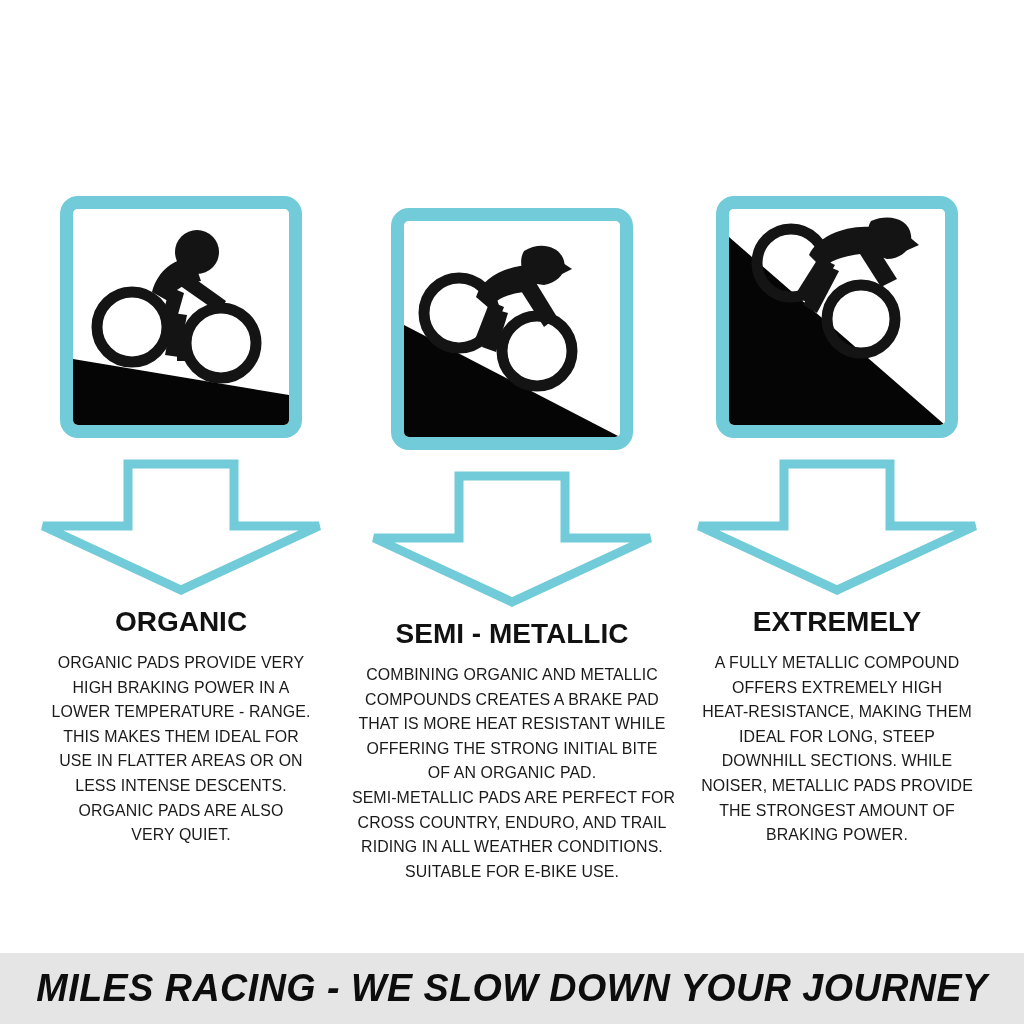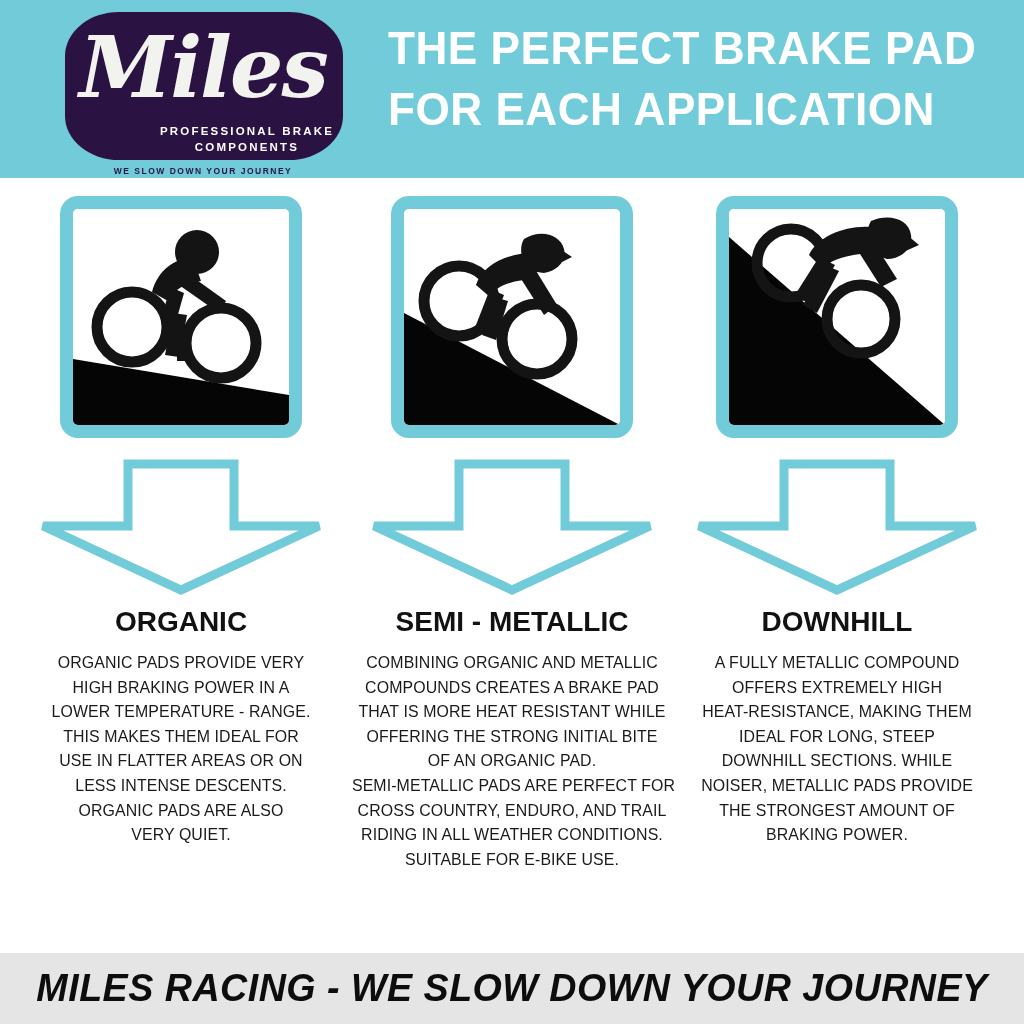"Miles" div.header-band { html: <div> <div> <div></div> <div>Miles</div> <div>PROFESSIONAL BRAKE</div> <div>COMPONENTS</div> <div>WE SLOW DOWN YOUR JOURNEY</div> </div> <div> <span>THE PERFECT BRAKE PAD</span> <span>FOR EACH APPLICATION</span> </div> </div> -> none }
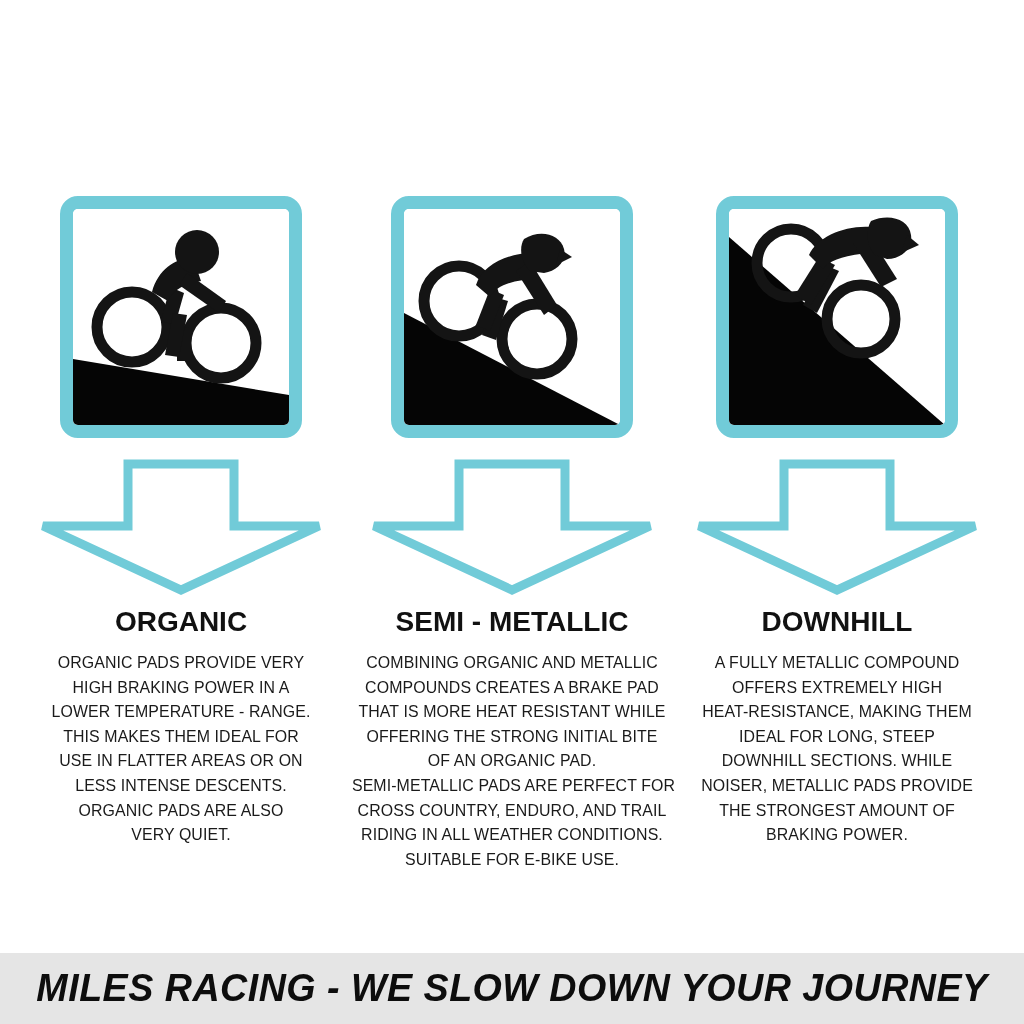"SEMI - METALLIC" .col-1 { margin-top: none -> 12px }
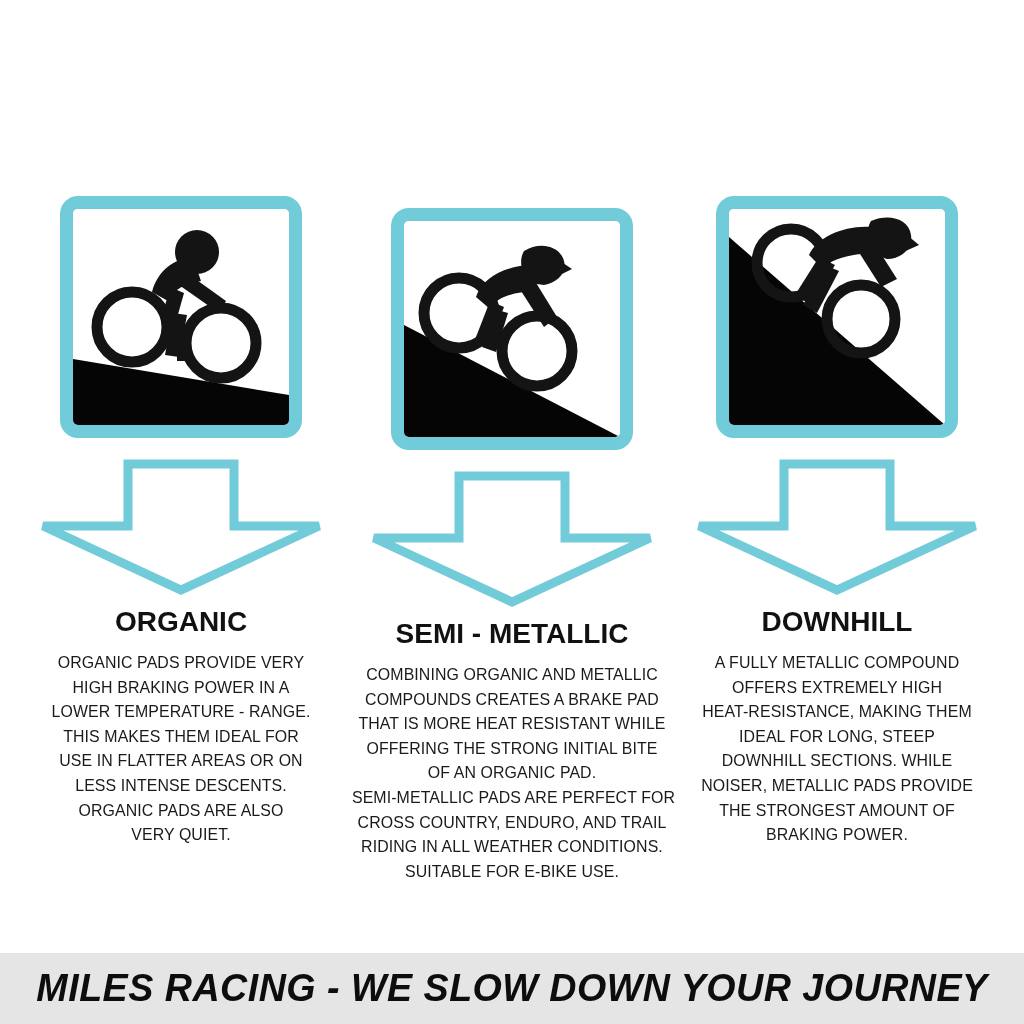"DOWNHILL" div.card-title { text: DOWNHILL -> EXTREMELY }
